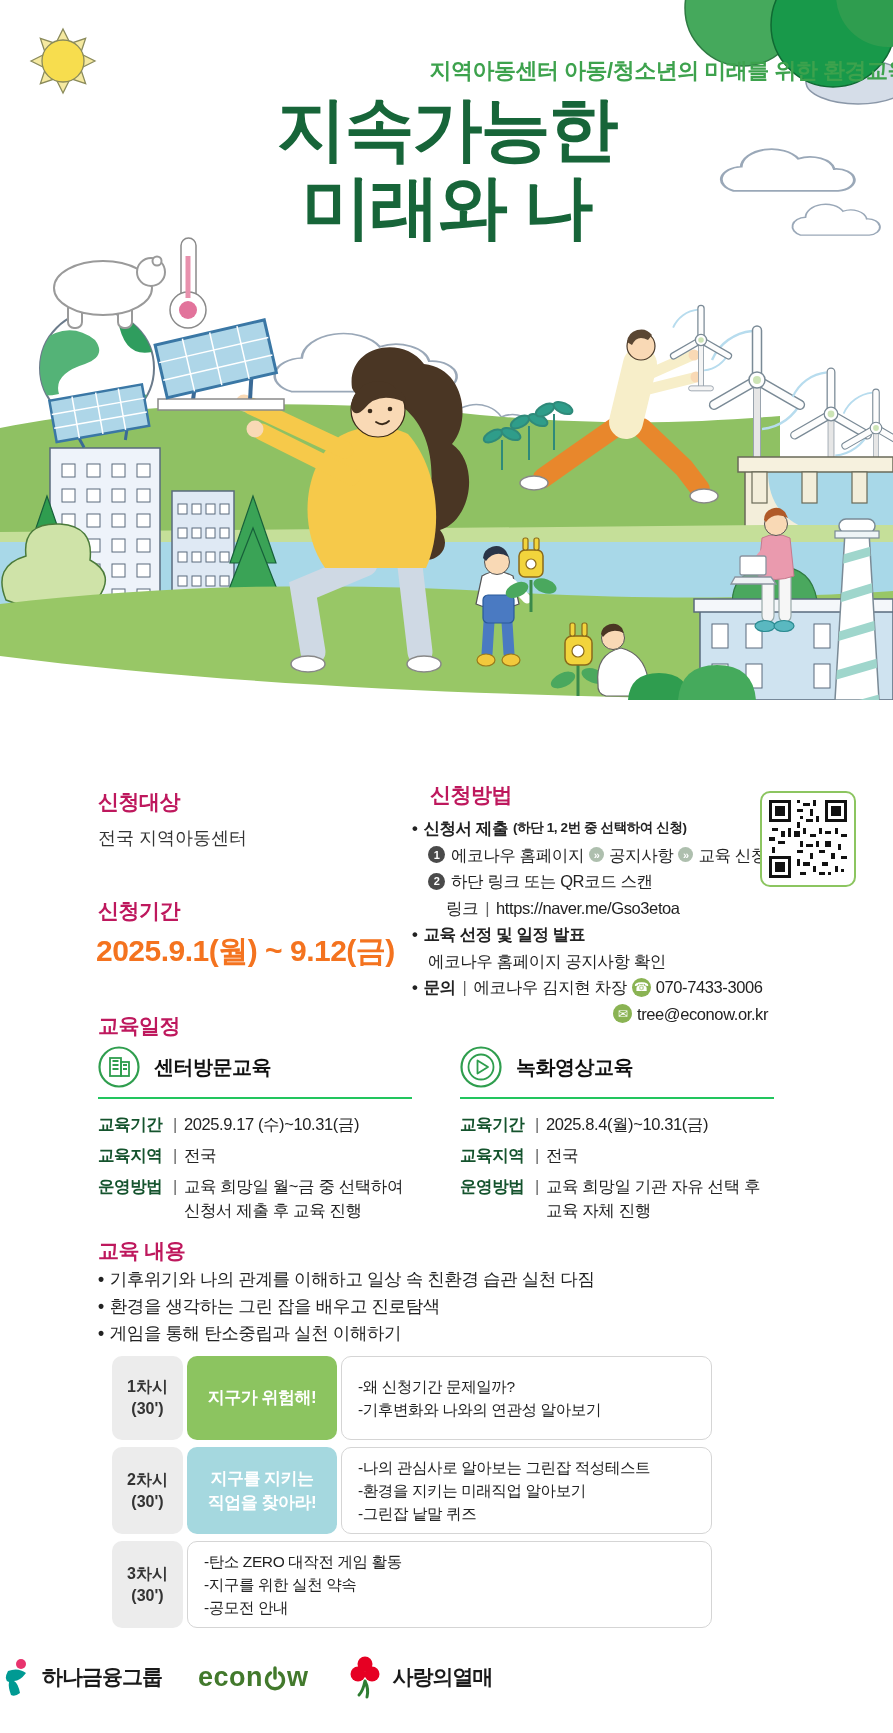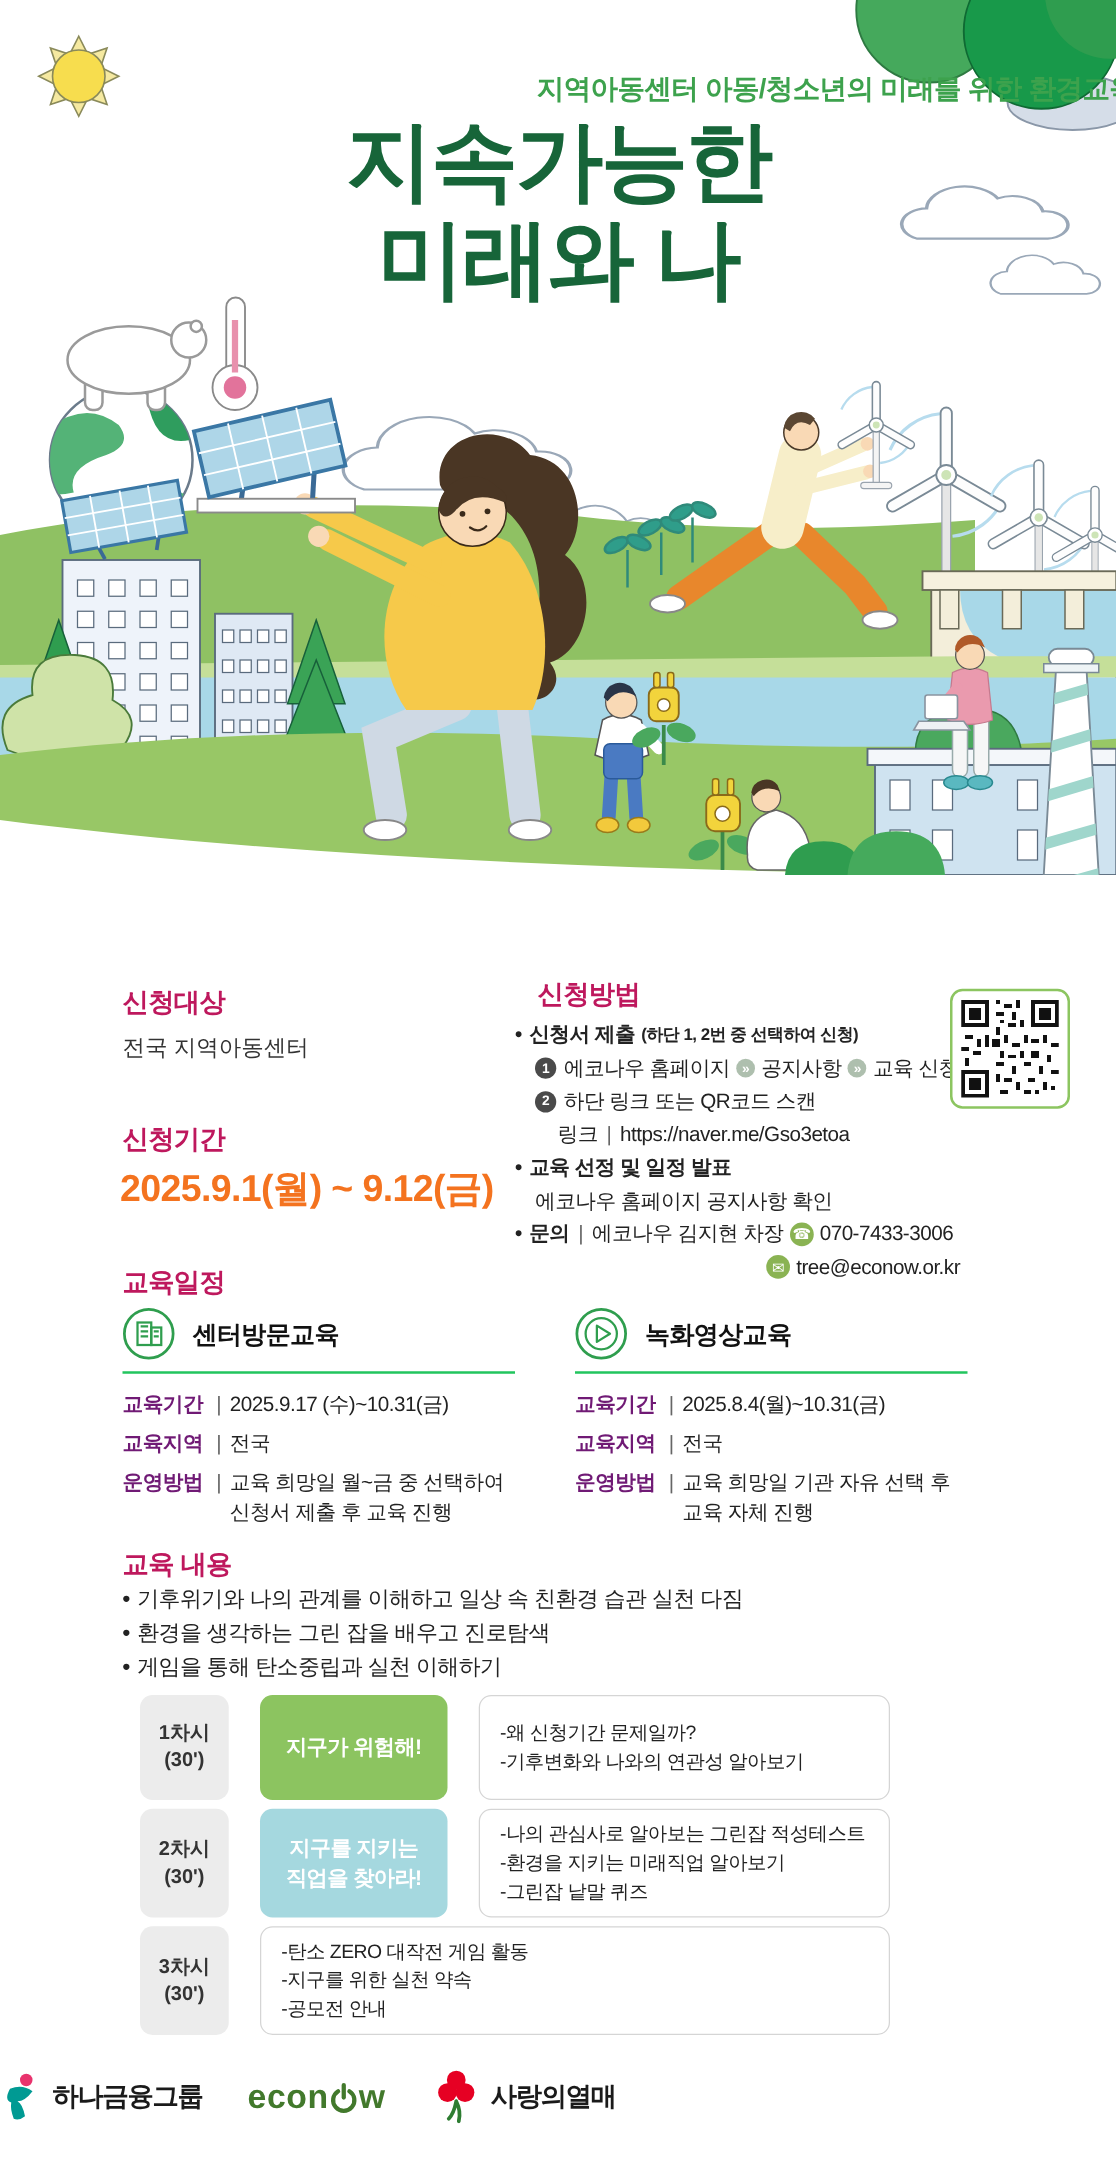"교육기간" .prow b { color: #701a75 -> #14532d }
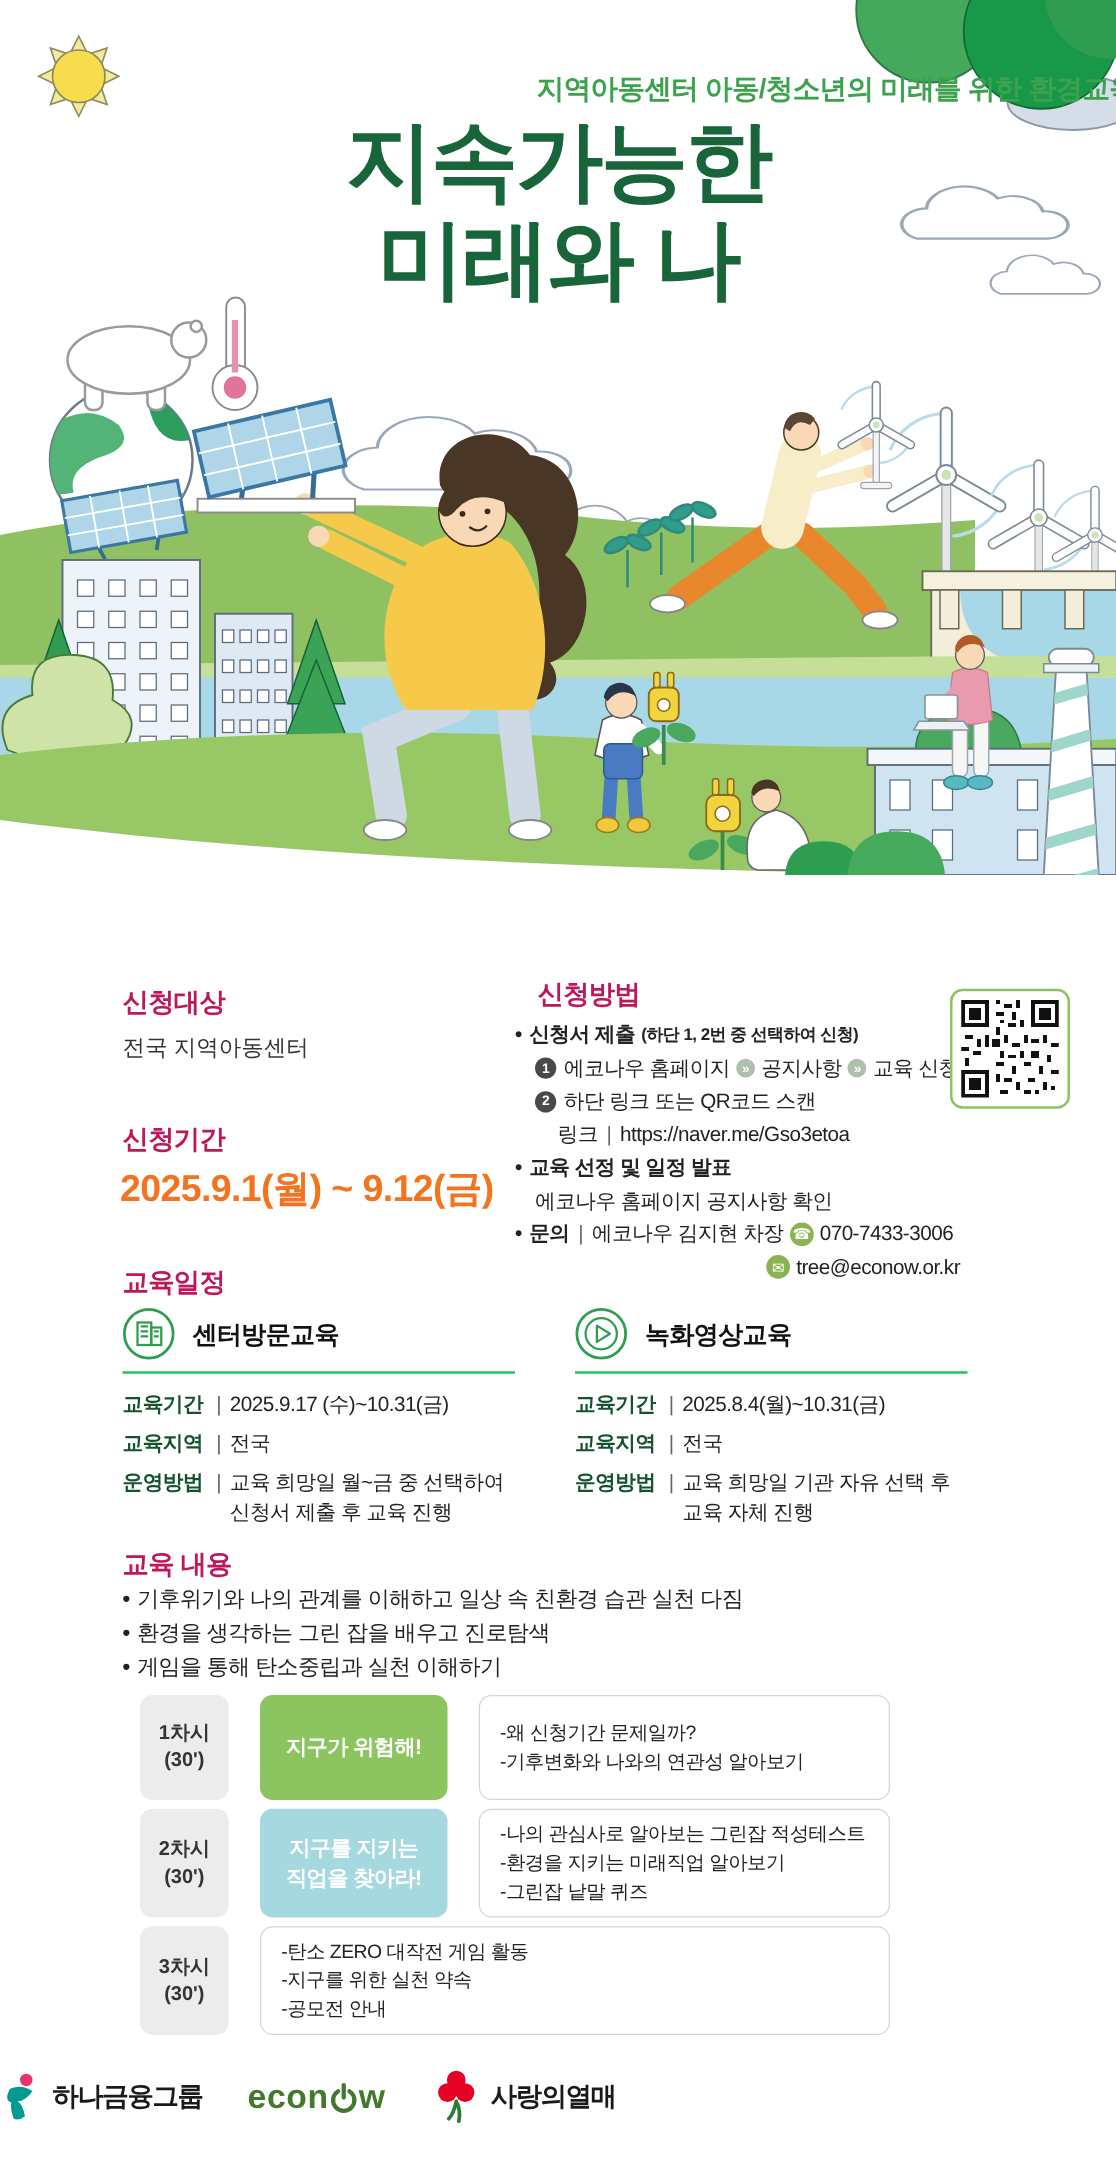"1차시" .crow { gap: 25px -> 4px }
